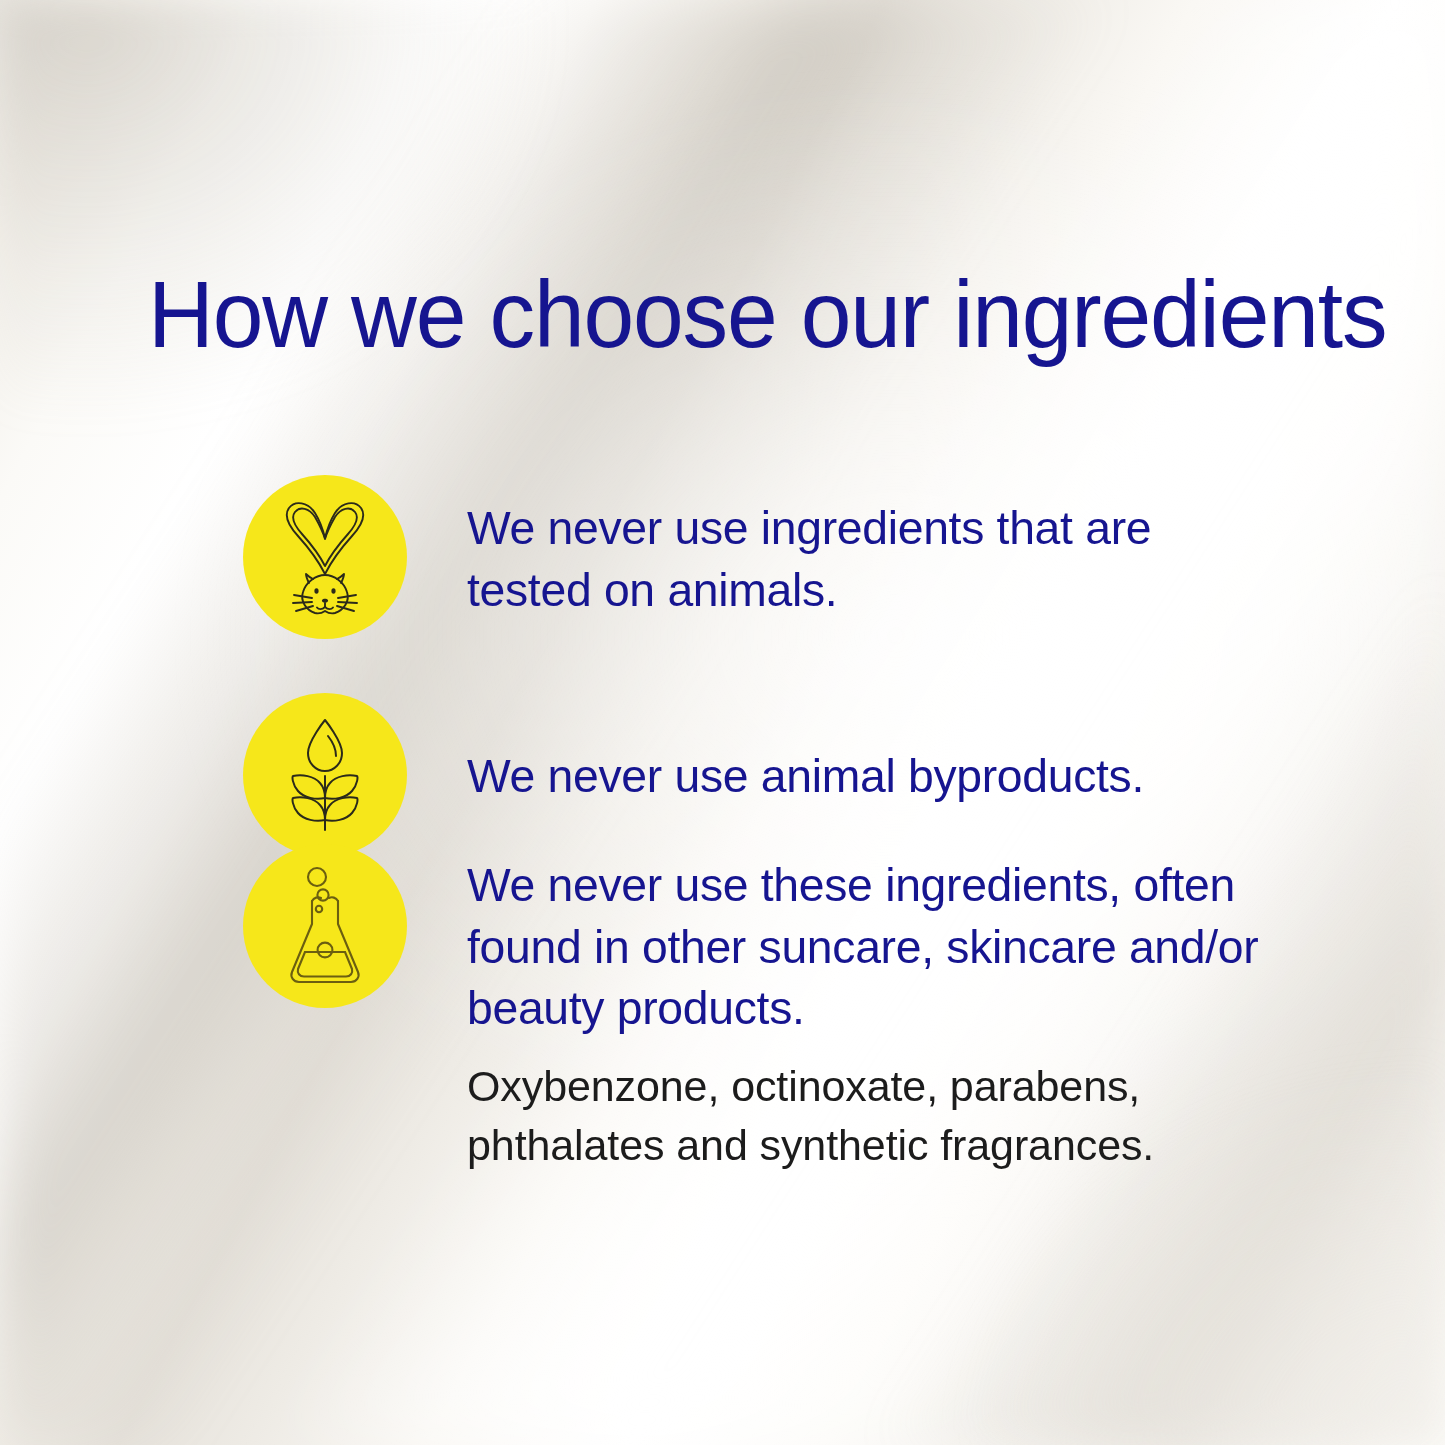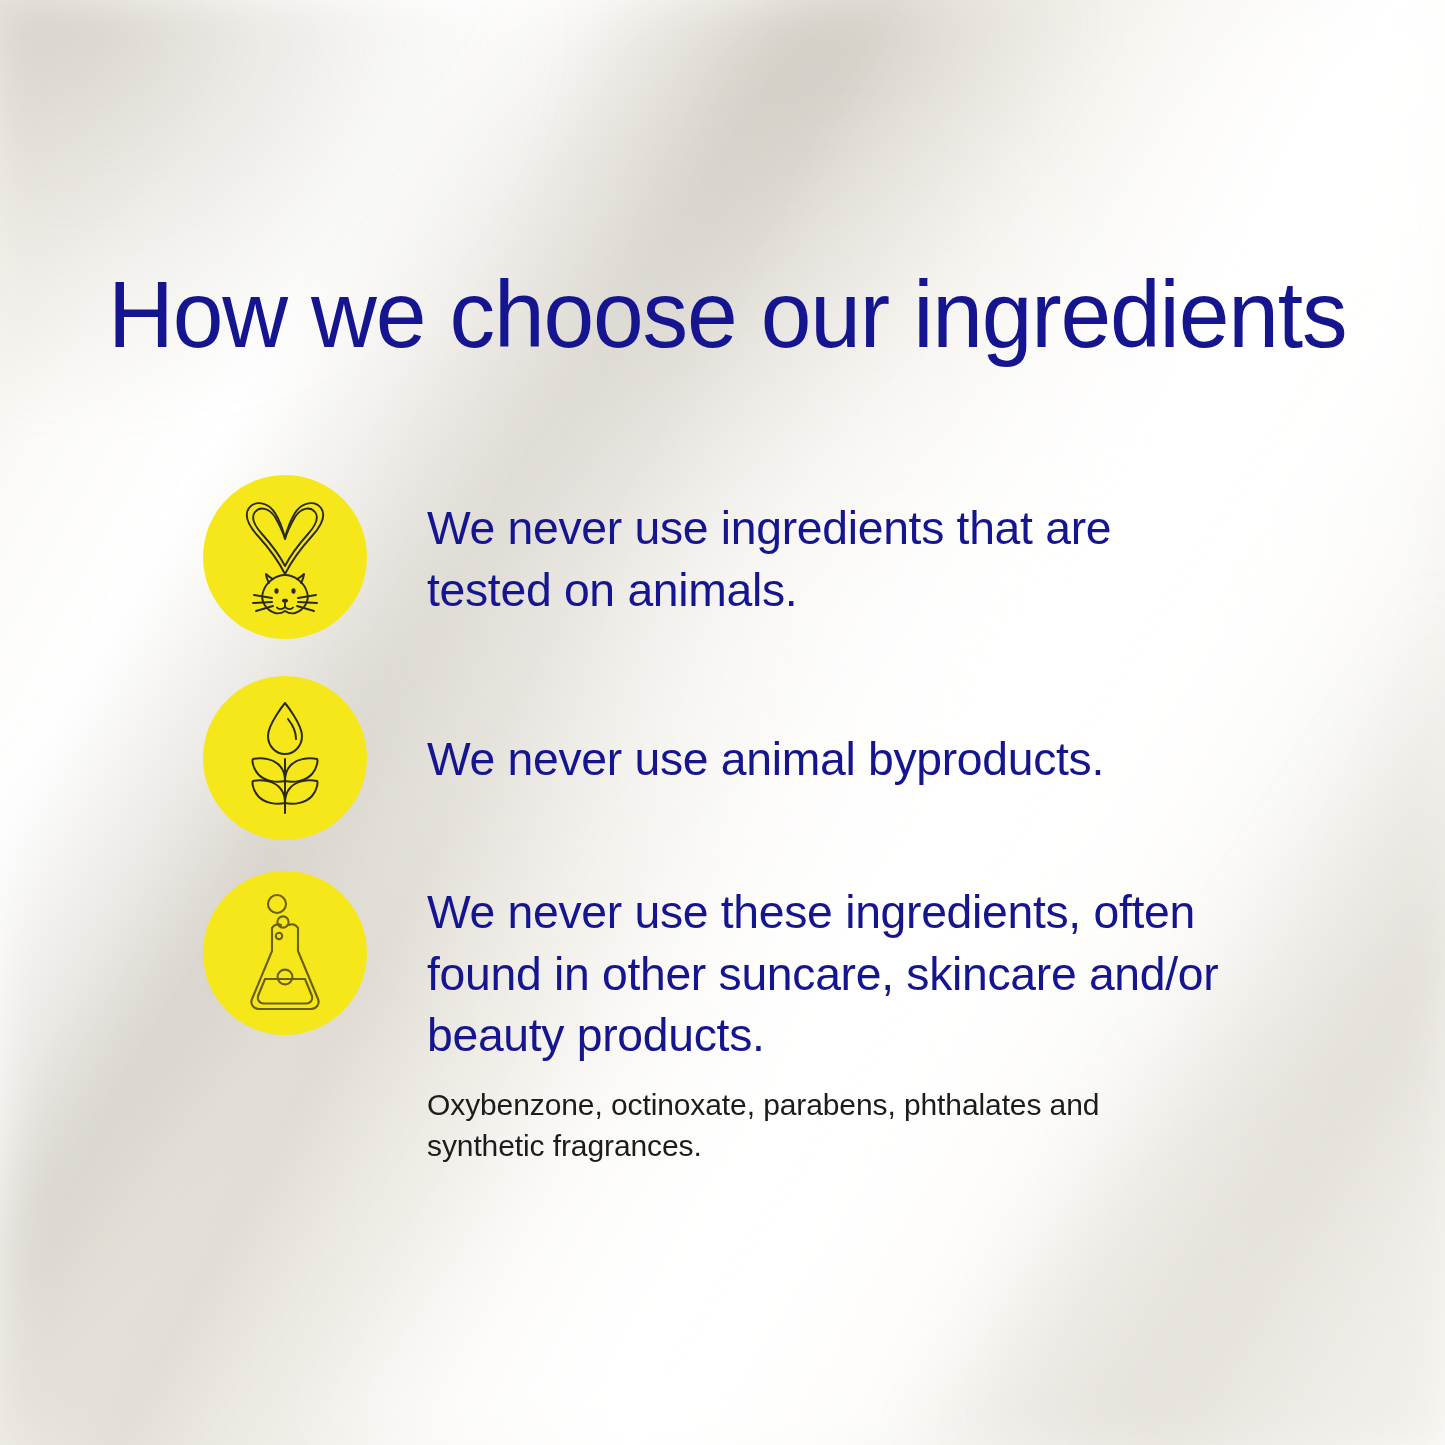"How we choose our ingredients" #stage { padding-left: none -> 40px }
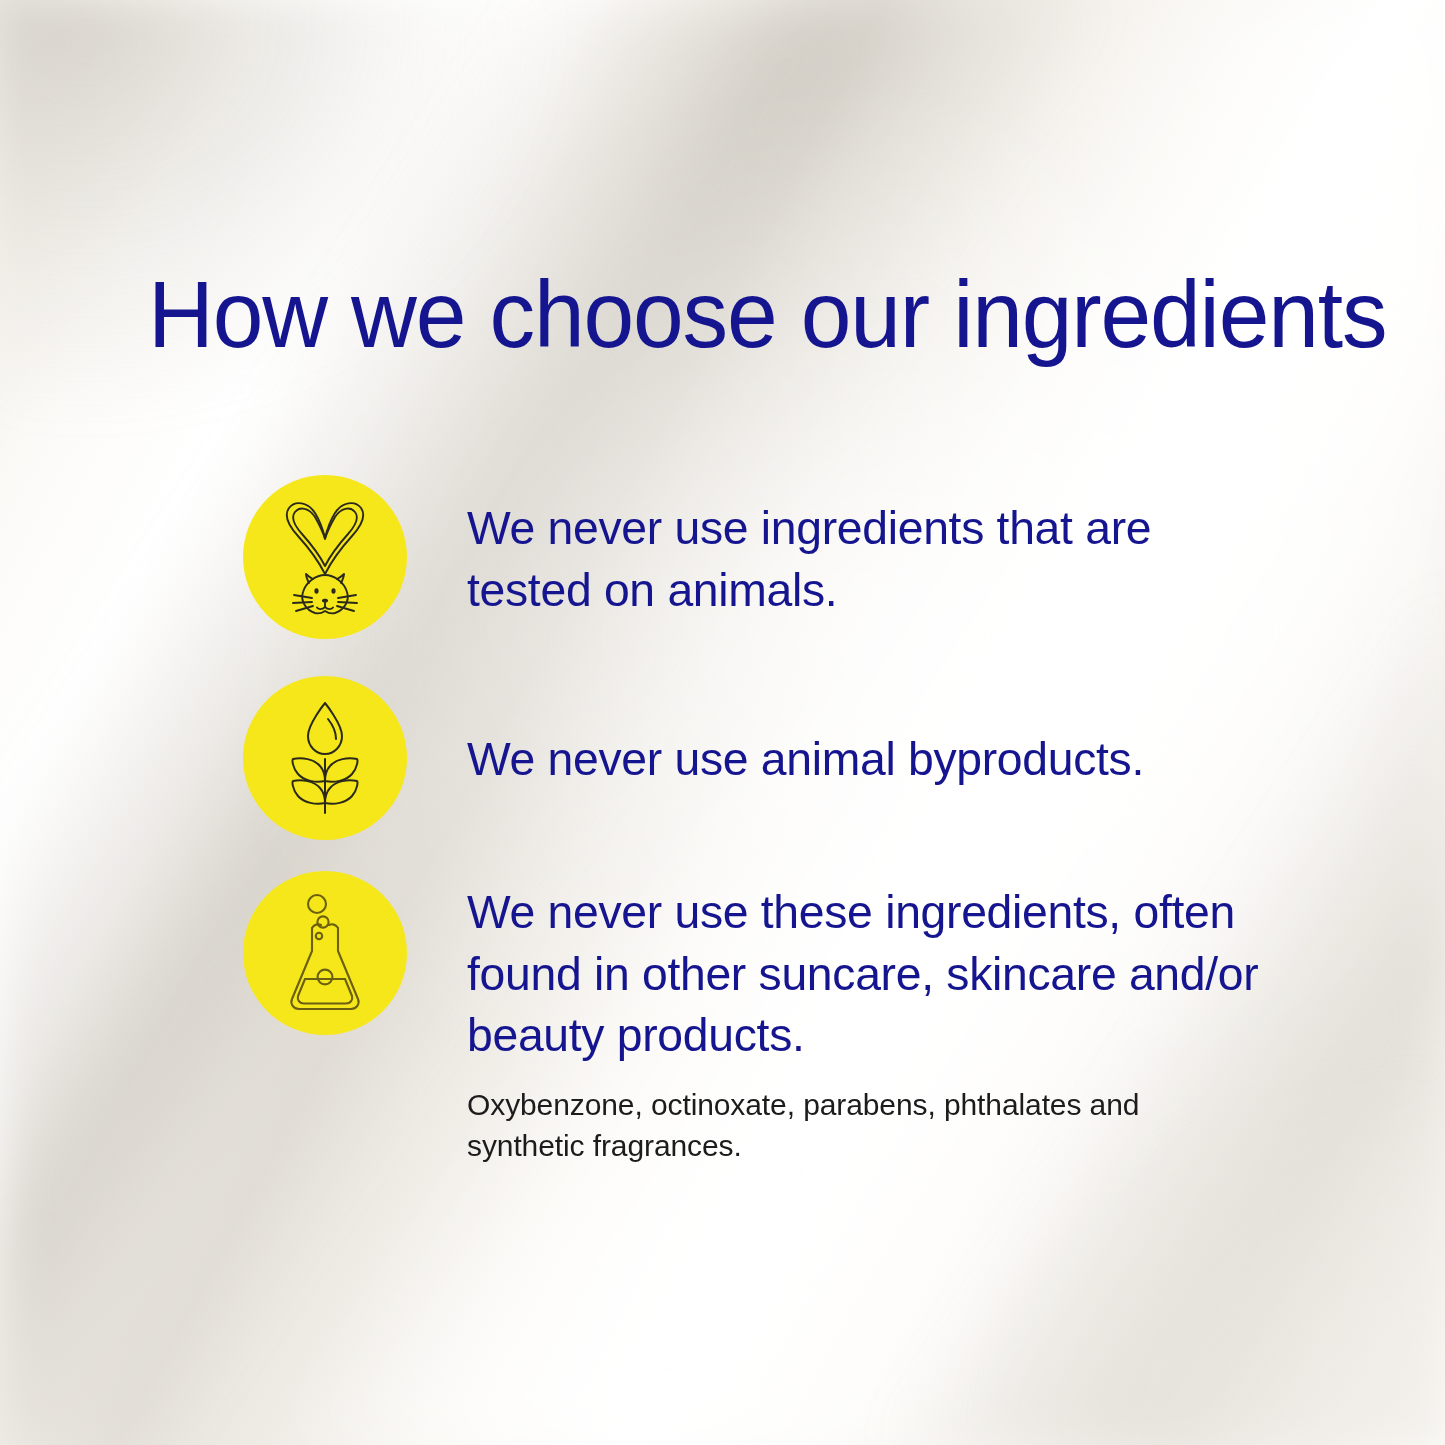"We never use animal byproducts." #feature-1 { top: 676px -> 693px }
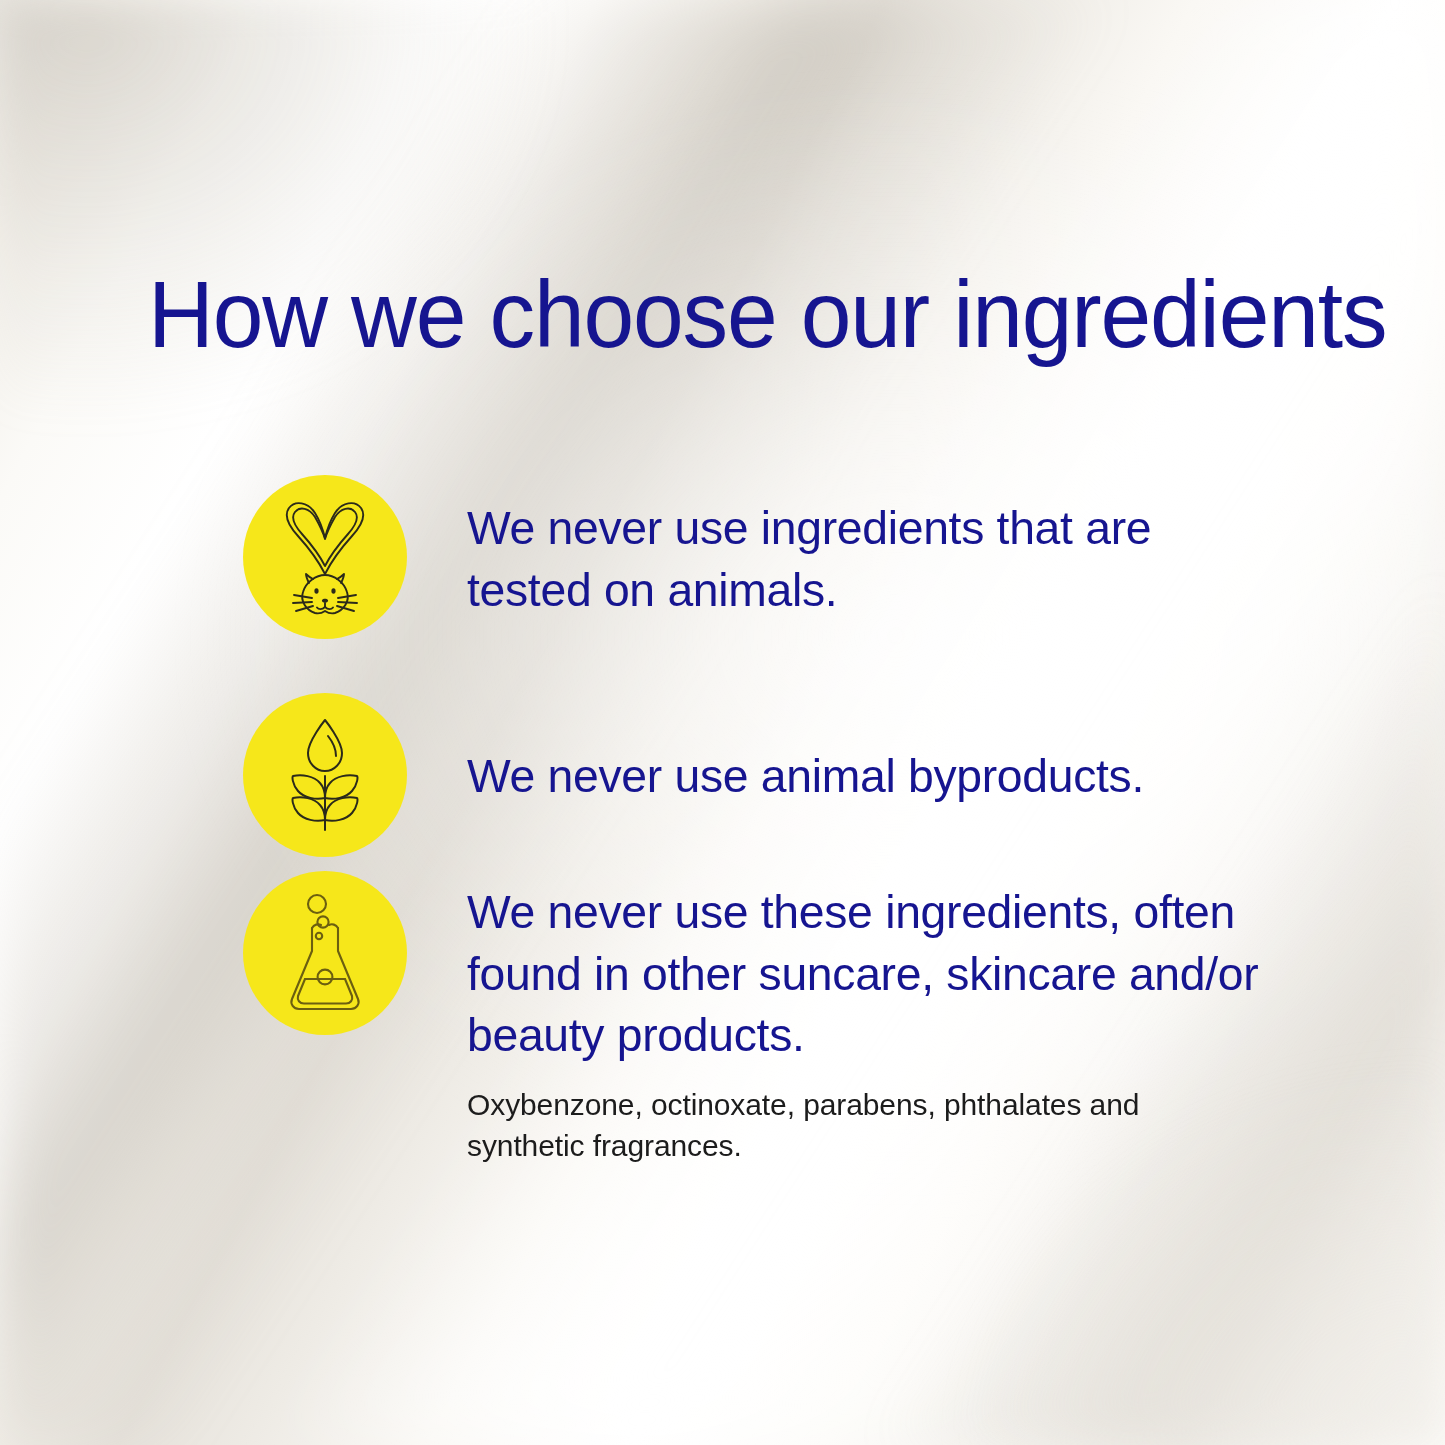"We never use these ingredients," #feature-2 { top: 871px -> 844px }
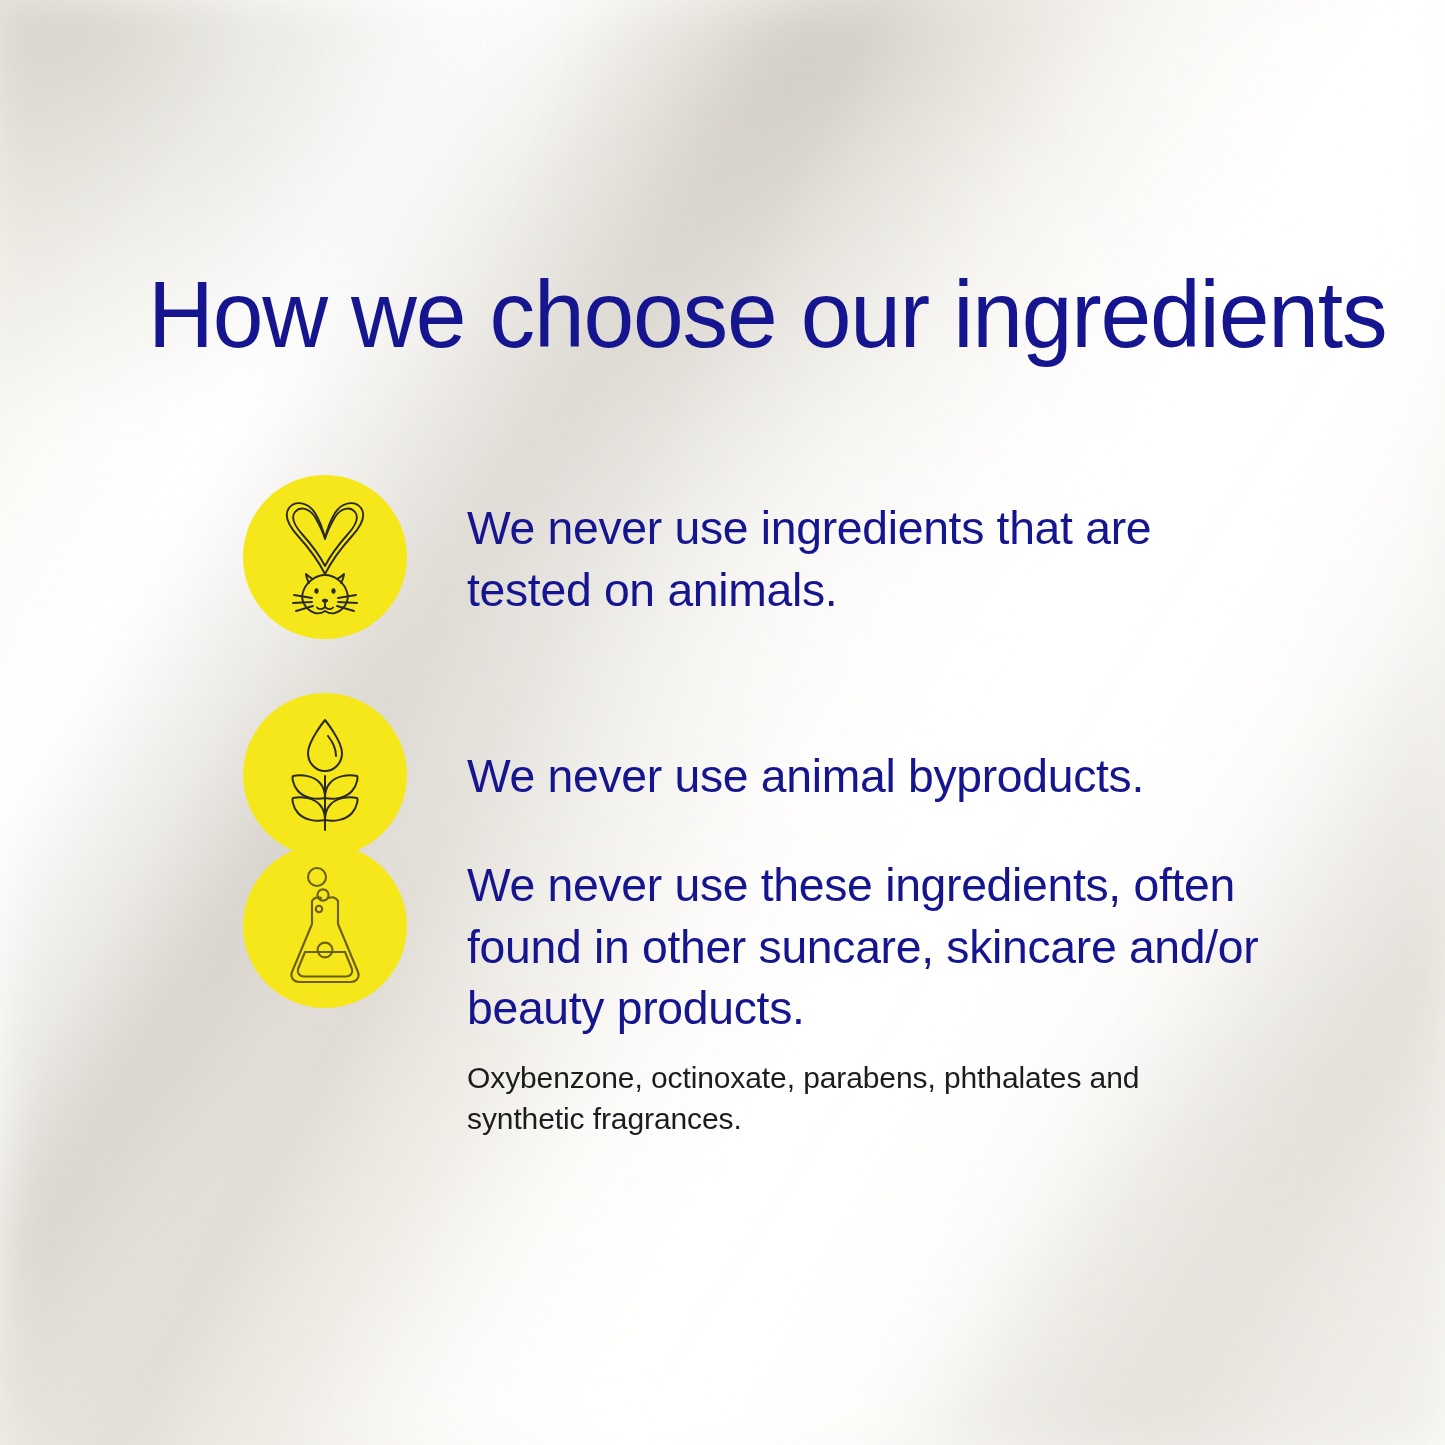"Oxybenzone, octinoxate, parabens," .feature-note { font-size: 30px -> 43px }
